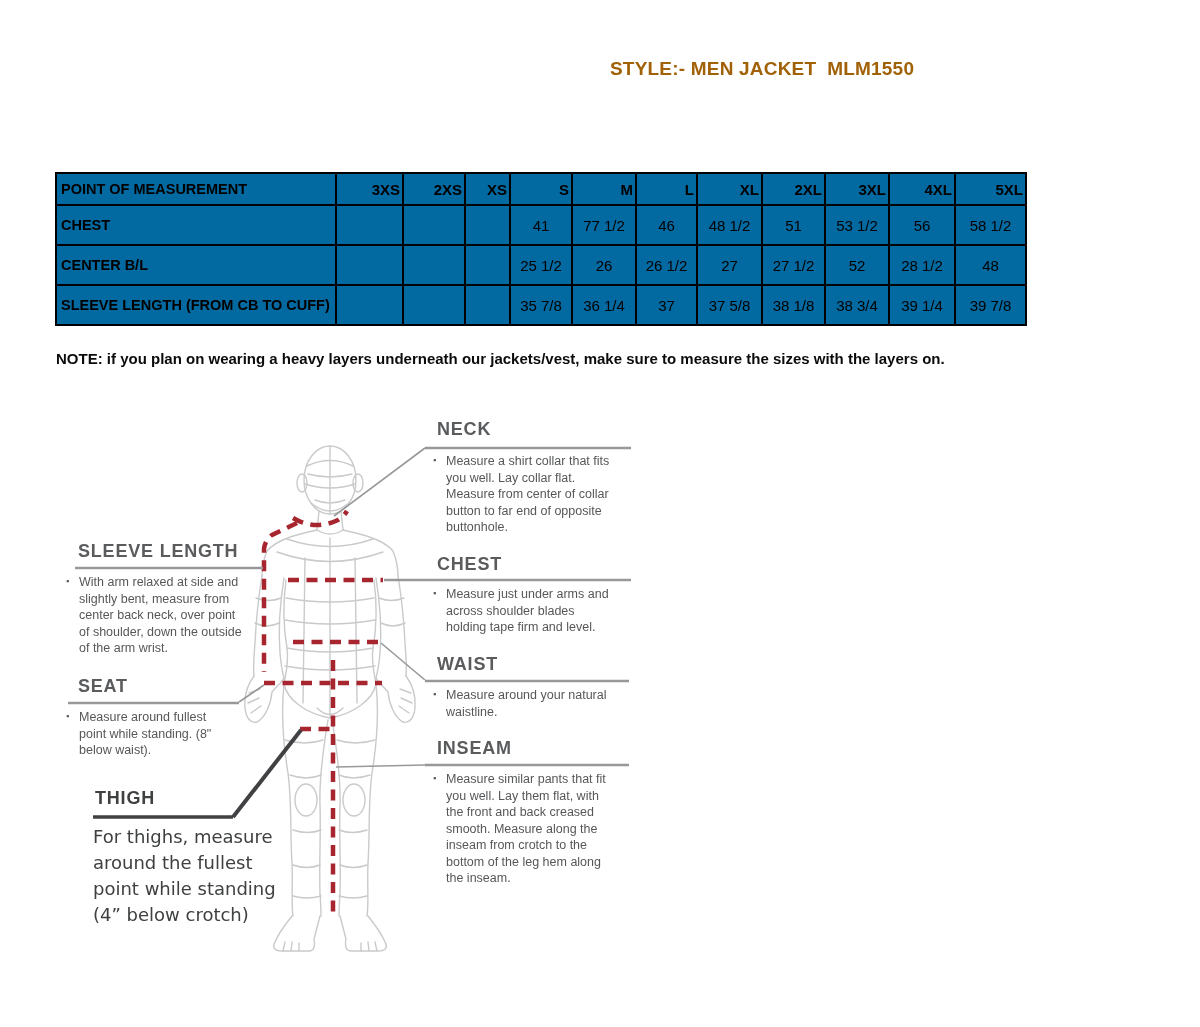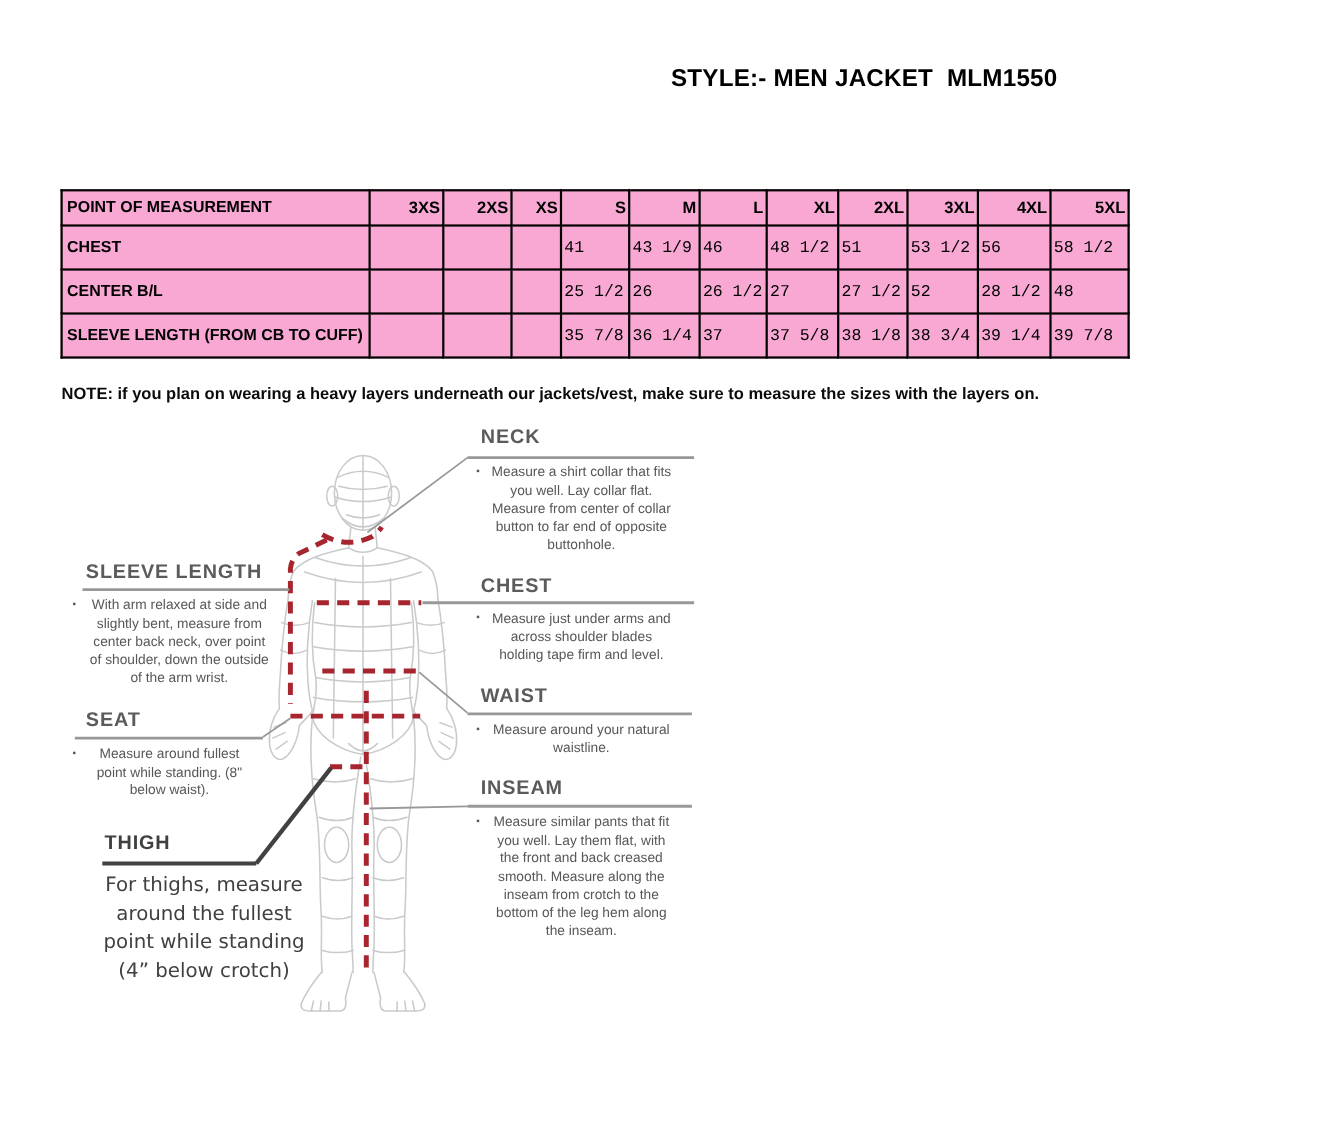"STYLE:- MEN JACKET MLM1550" .page-title { color: #000000 -> #a16207; font-size: 22px -> 19px }
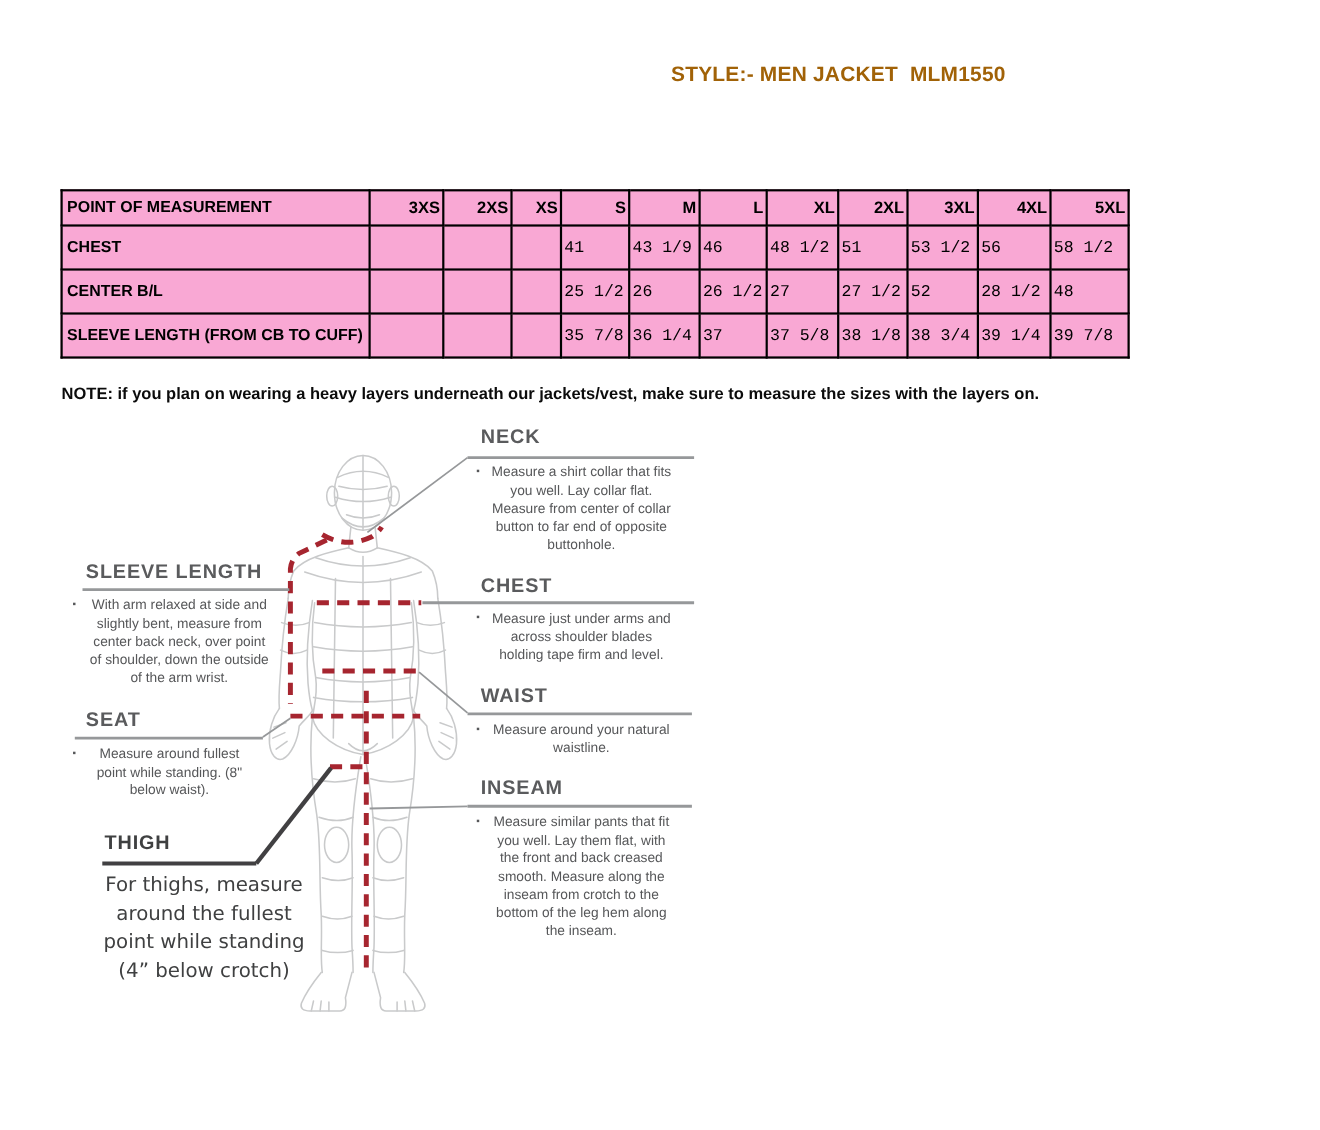"POINT OF MEASUREMENT" table.size-chart { background: #f9a8d4 -> #0369a1 }
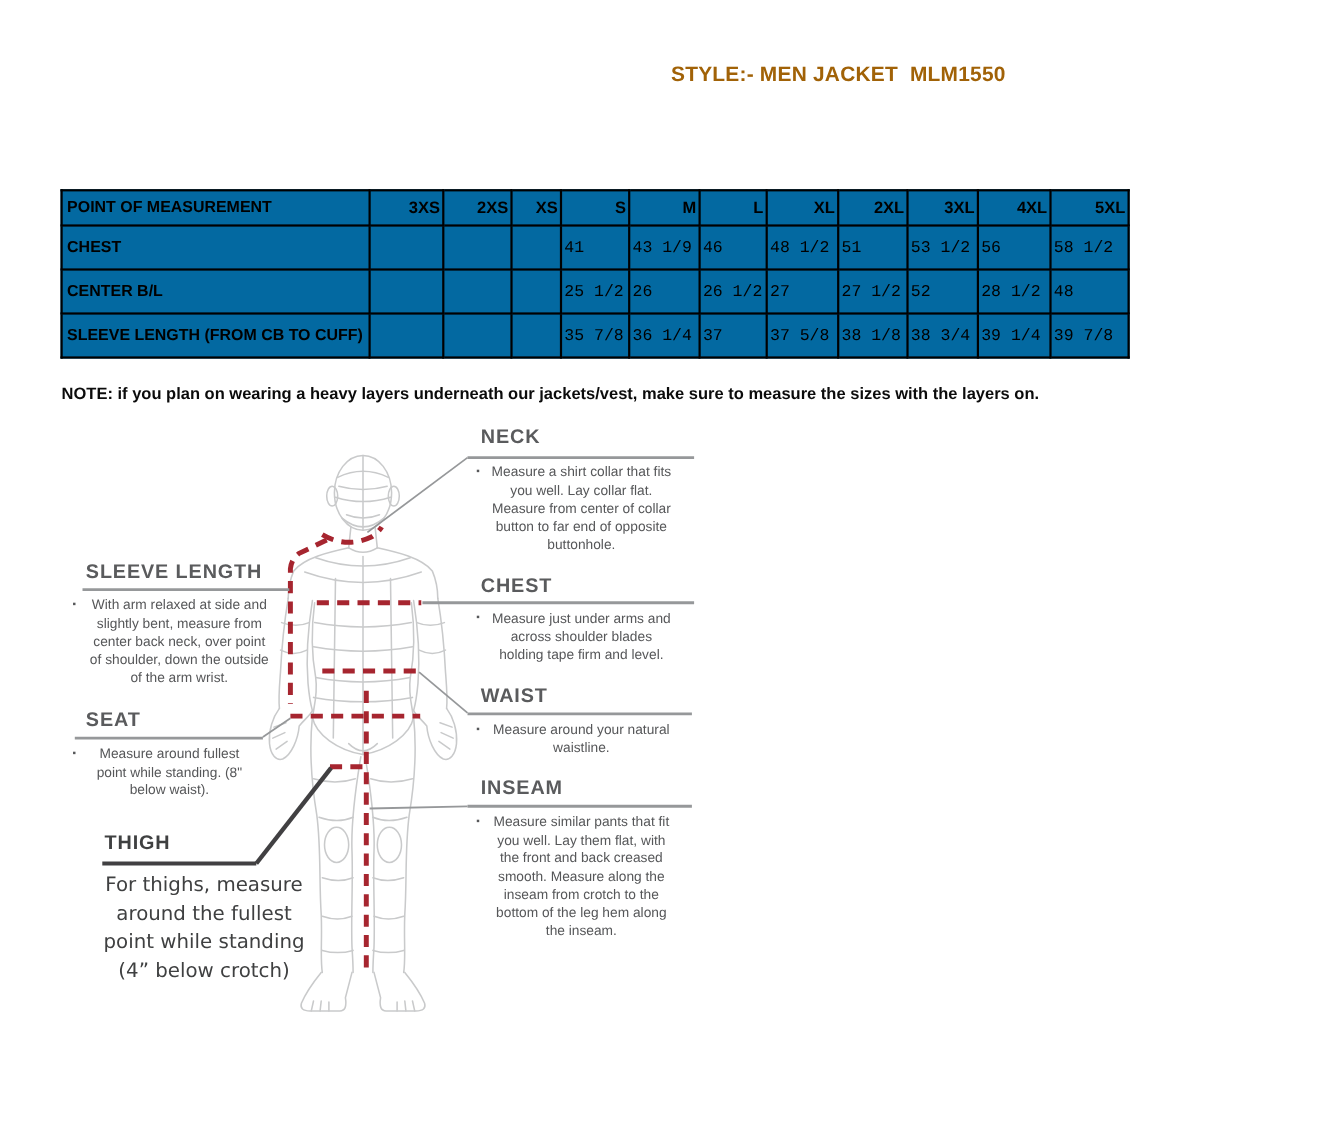"41" table.size-chart tbody td { font-family: Liberation Mono, monospace -> none; text-align: none -> center }
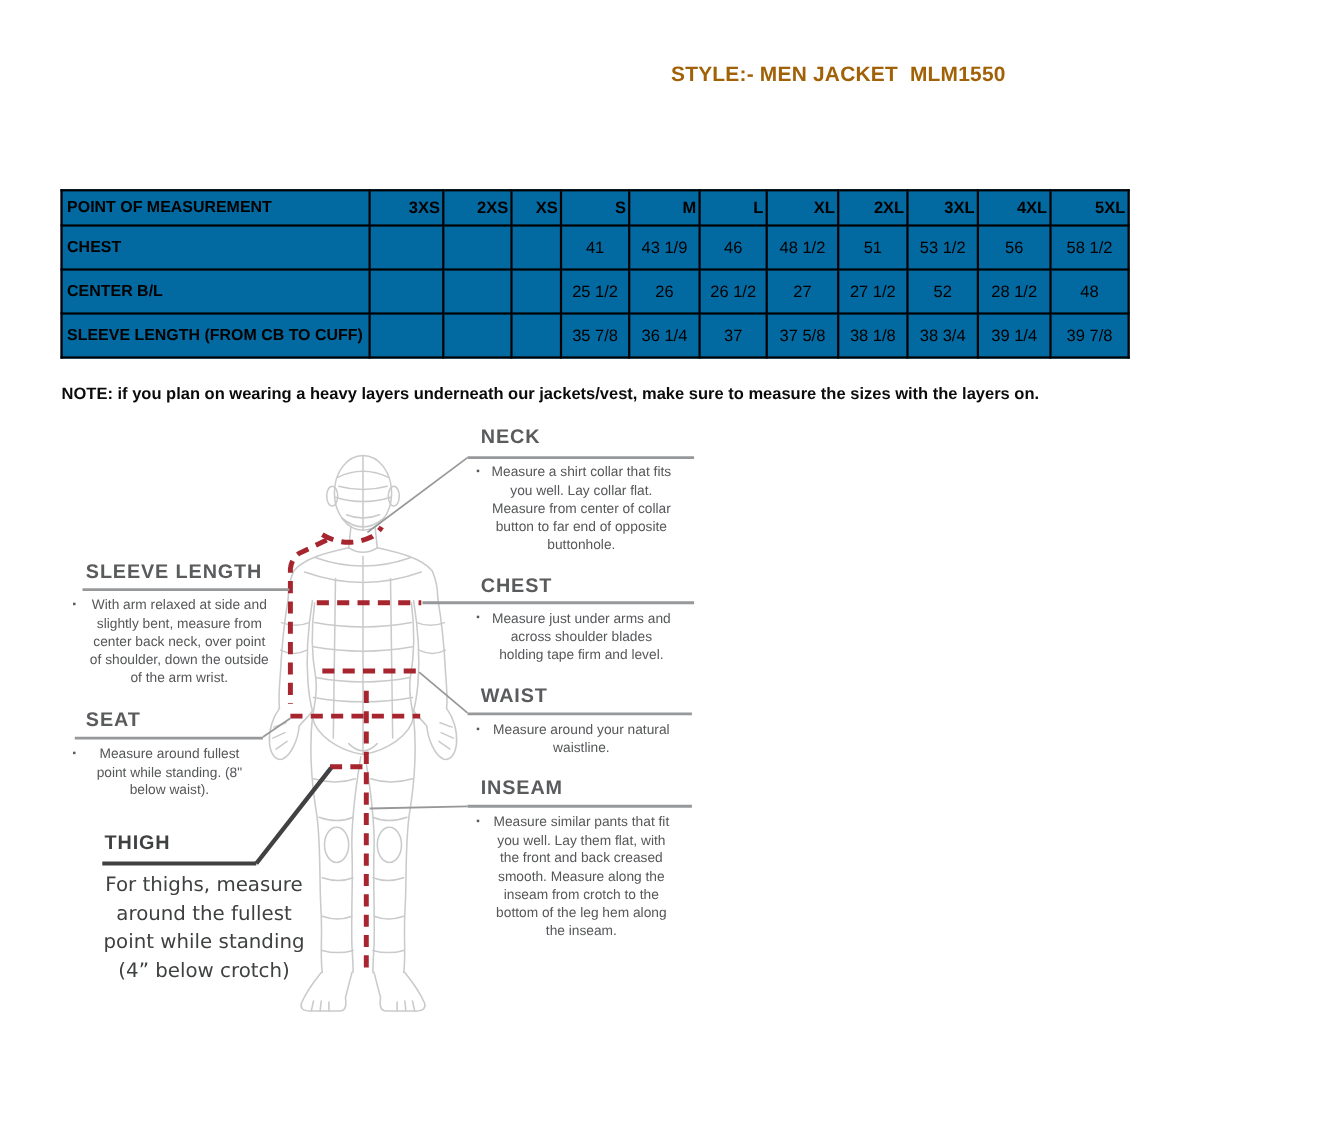"43 1/9" td { text: 43 1/9 -> 77 1/2 }
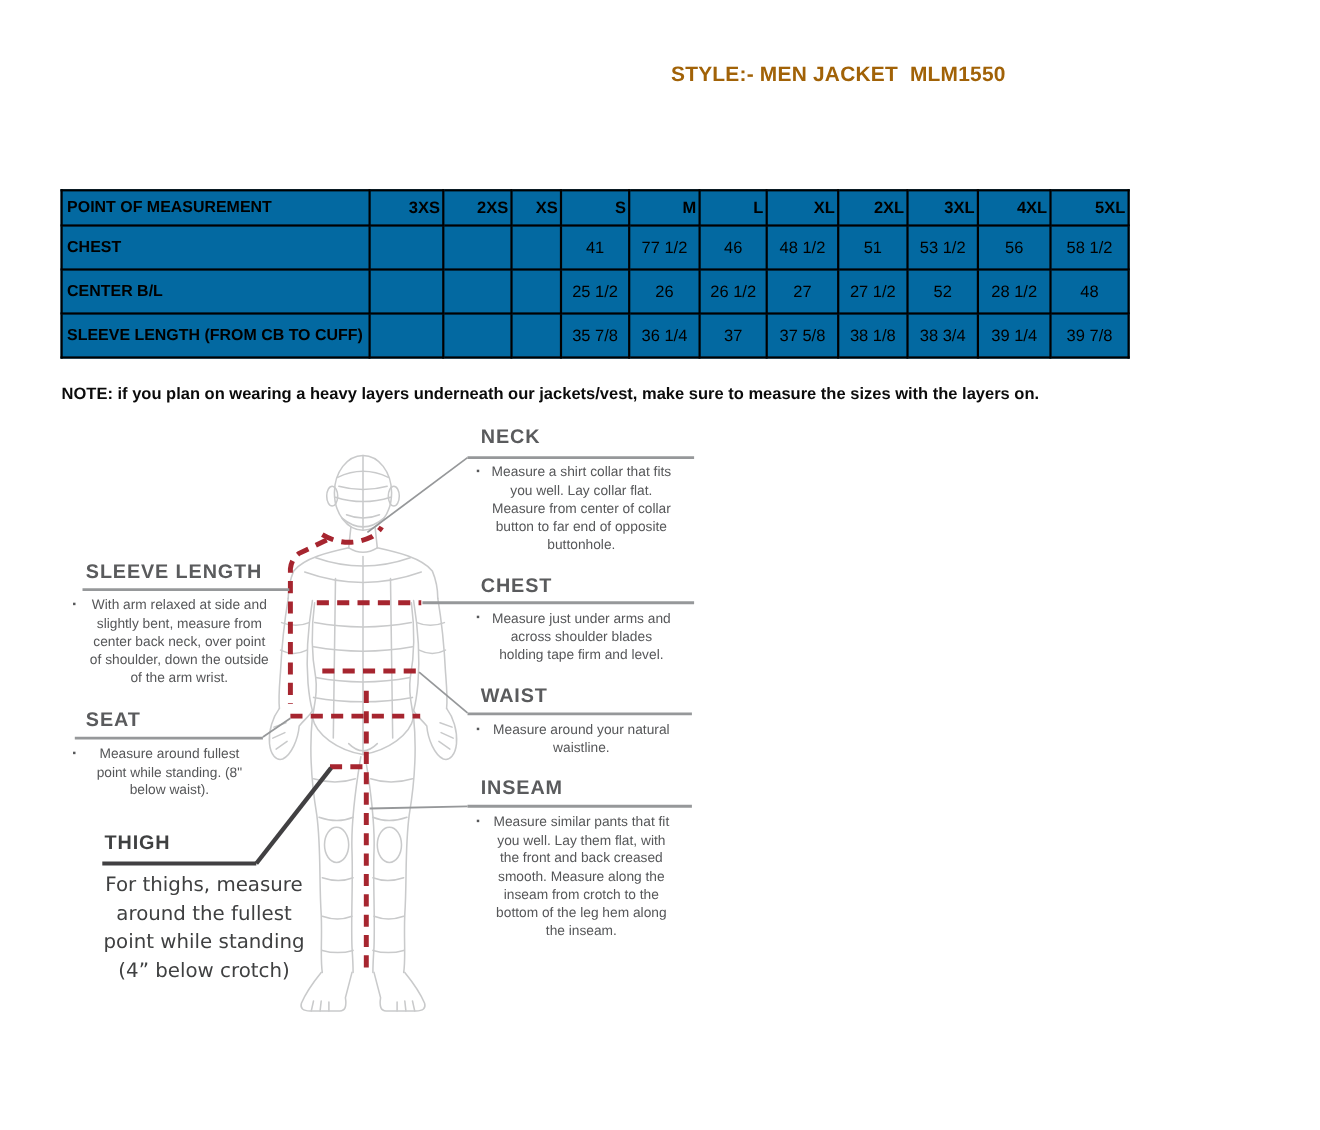"NECK" .diagram { text-align: center -> none; top: 376px -> 408px }
